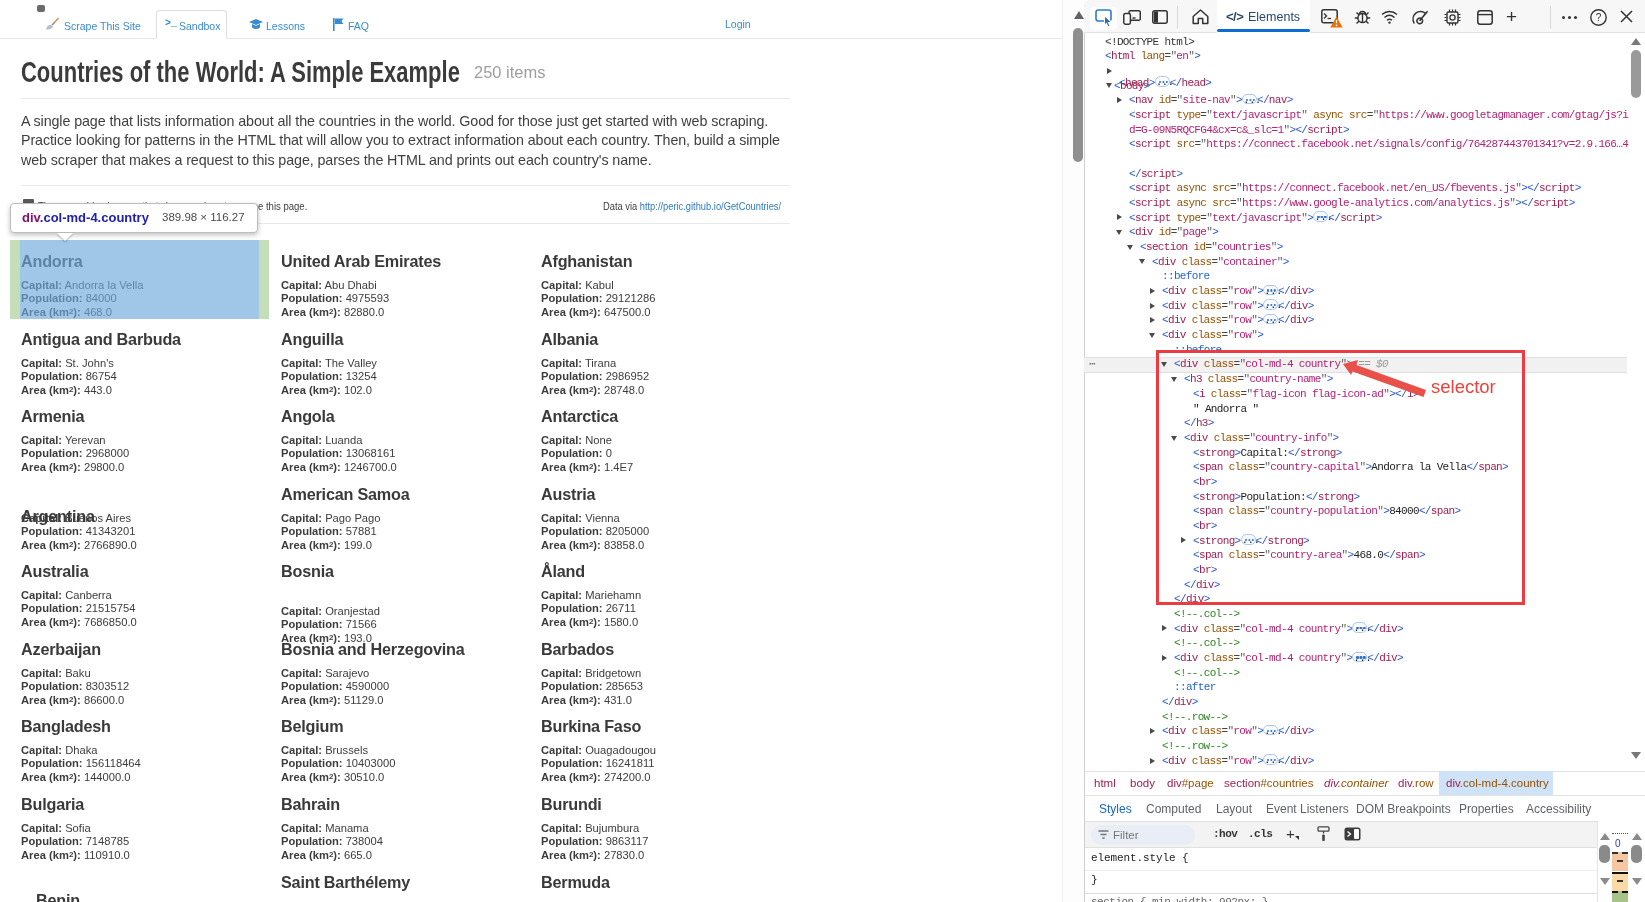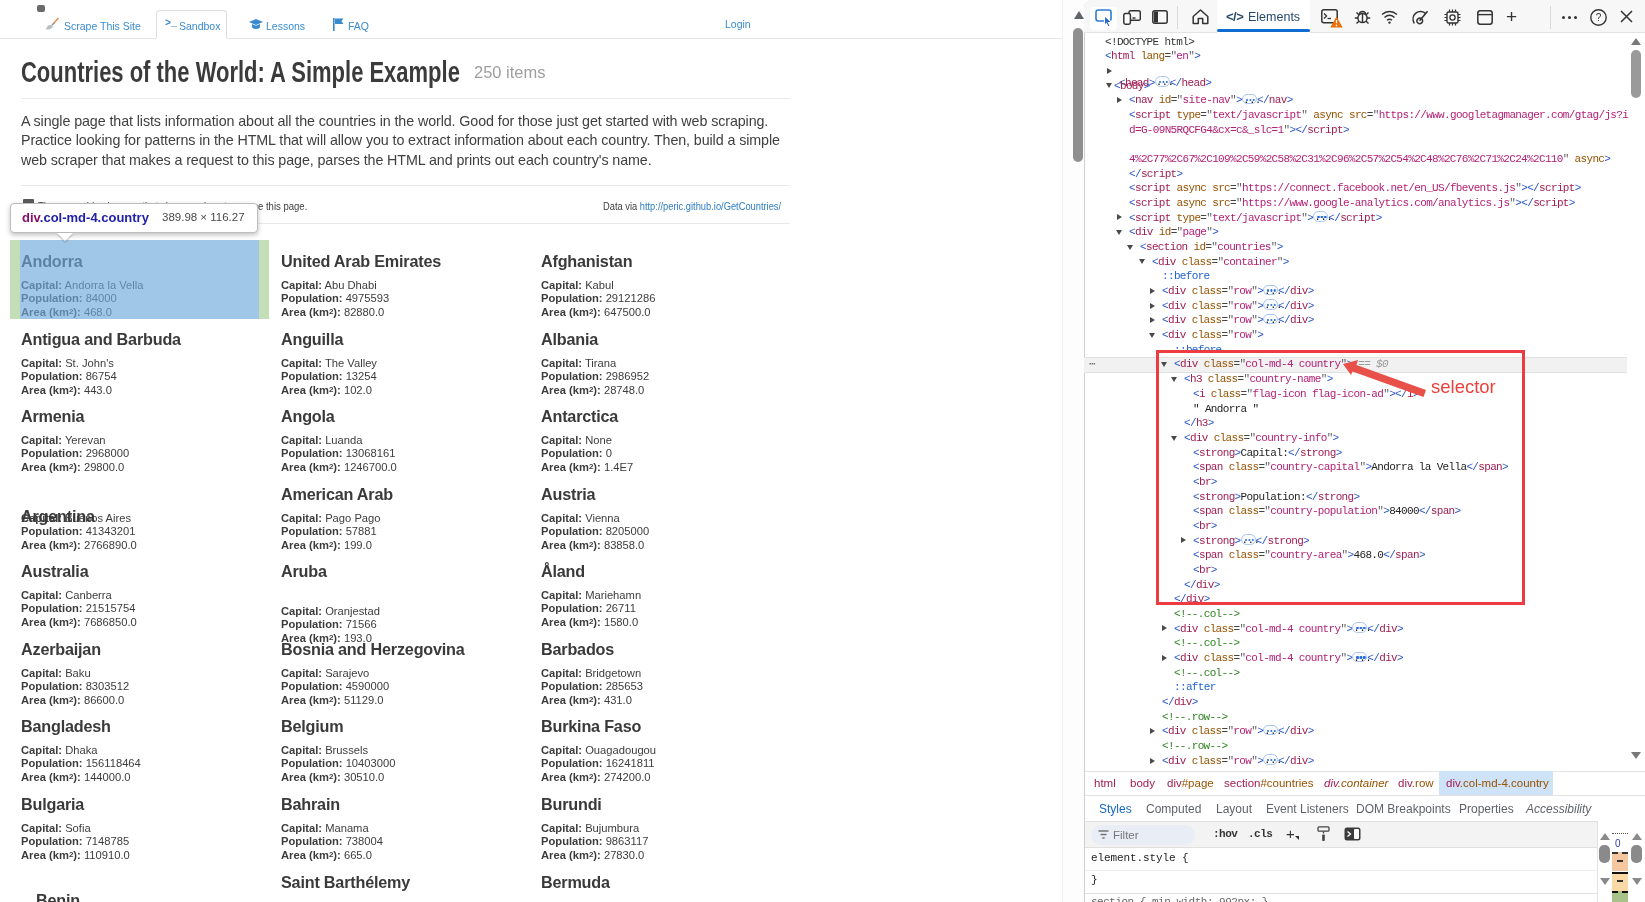"<script" div.ln { html: none -> <div><span>&lt;</span><span>script</span> <span>src</span><span>=</span><span>"</span><span>https://connect.facebook.net/signals/config/764287443701341?v=2.9.166…4</span></div> }
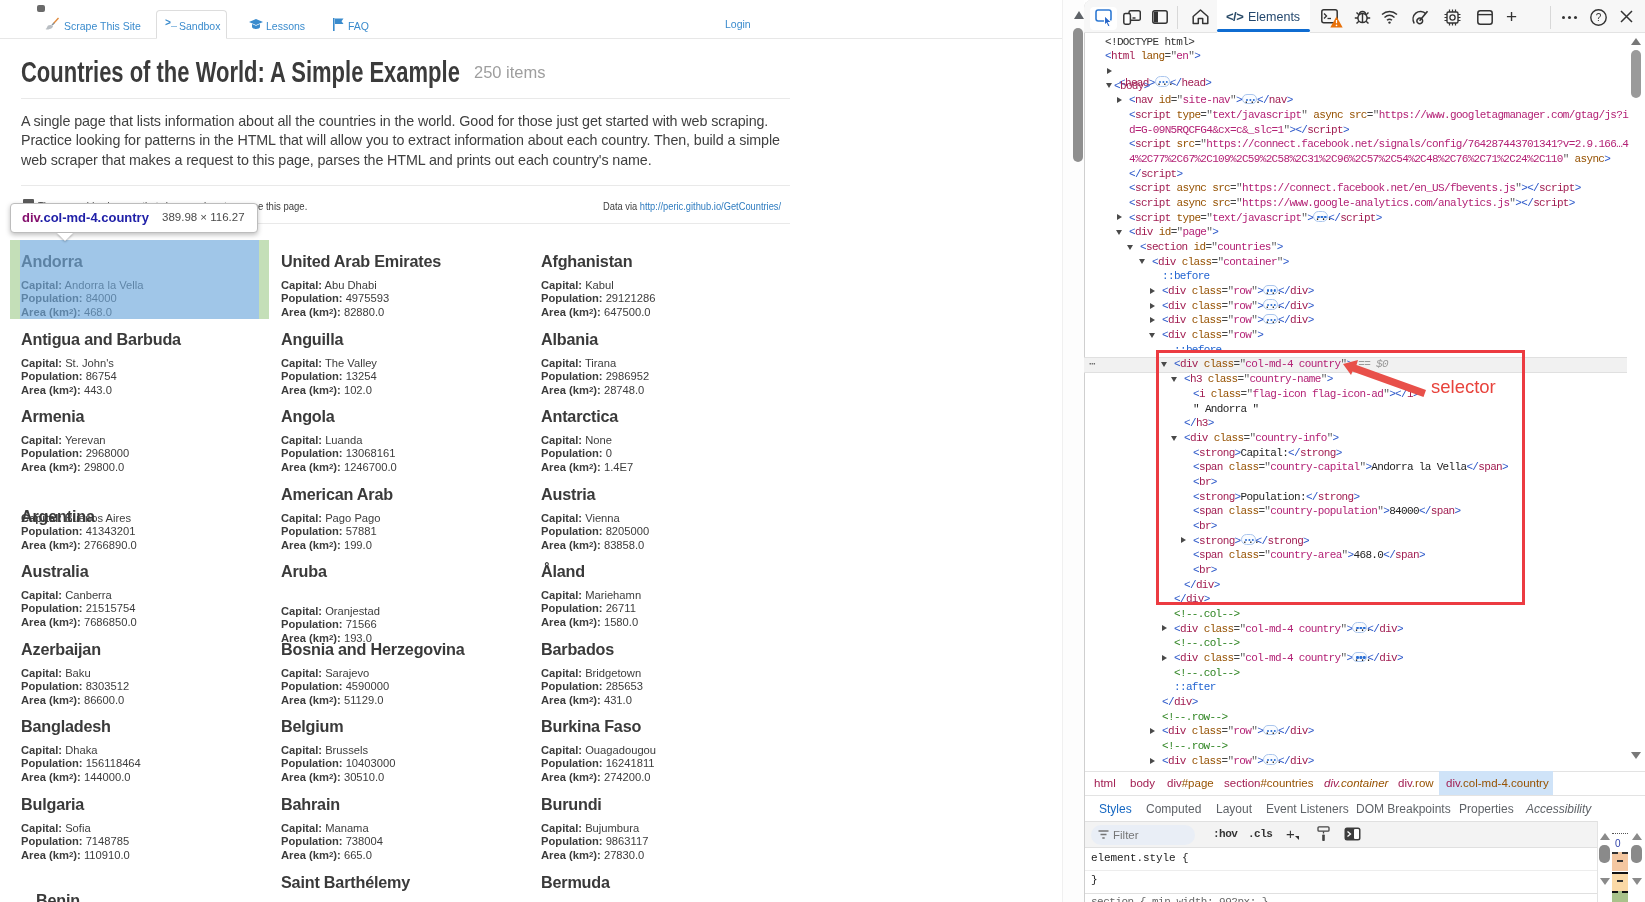"4%2C77%2C67%2C109%2C59%2C58%2C31%2C96%2C" div.ln { html: <div><span>4%2C77%2C67%2C109%2C59%2C58%2C31%2C96%2C57%2C54%2C48%2C76%2C71%2C24%2C110</span><span>"</span> <span>async</span><span>&gt;</span></div> -> none }
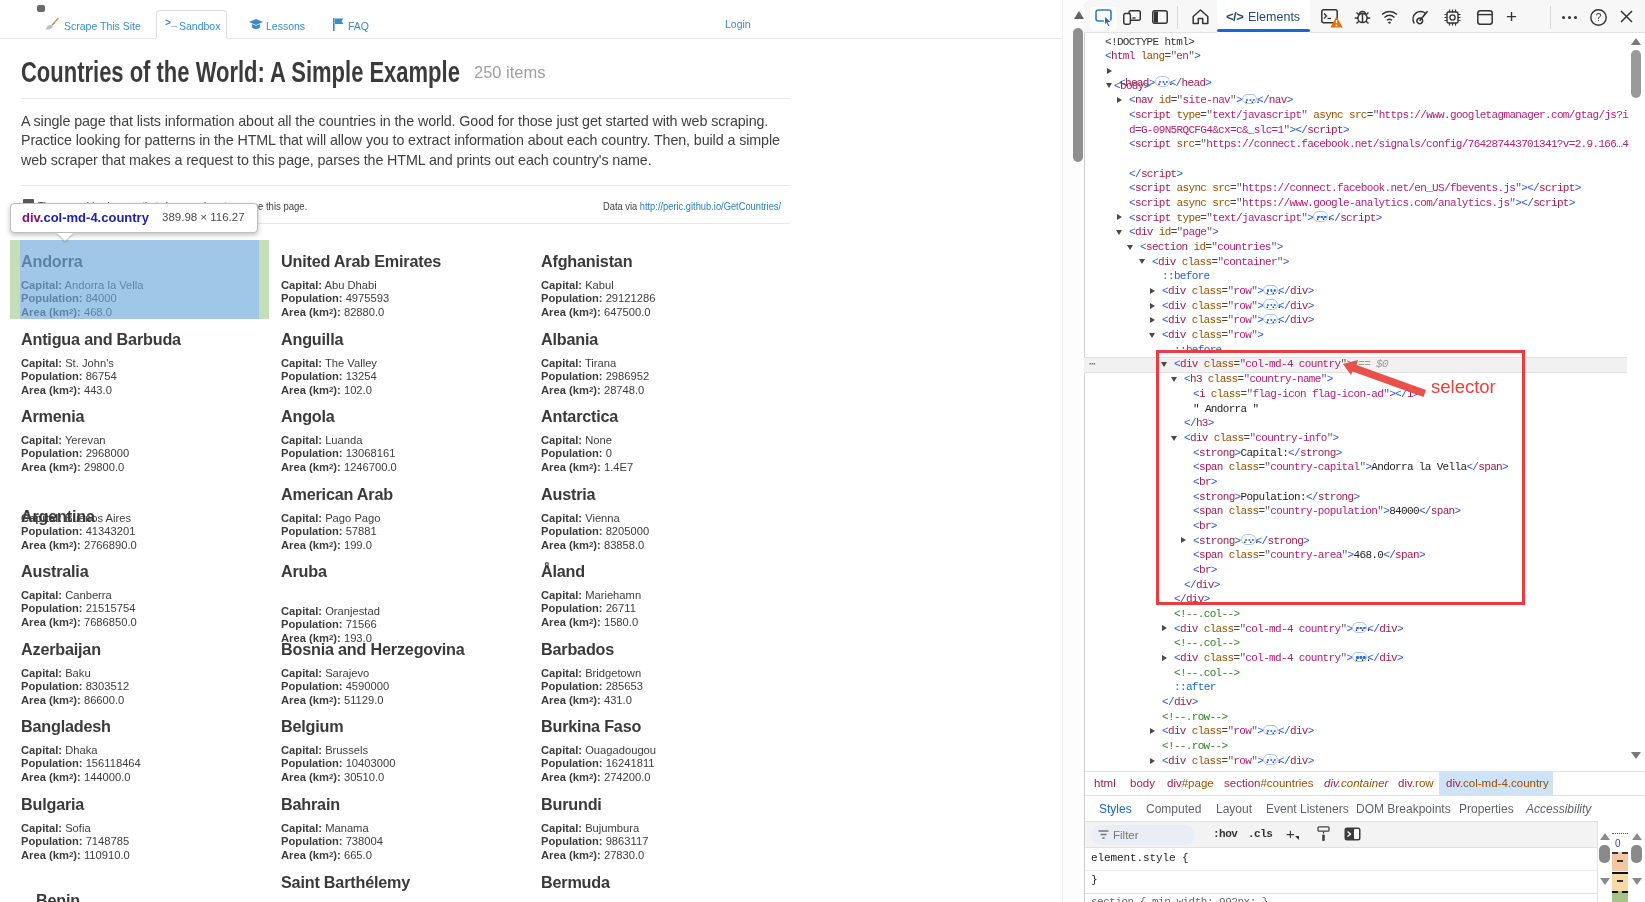"American Arab" div.abs { text: Arab -> Samoa }
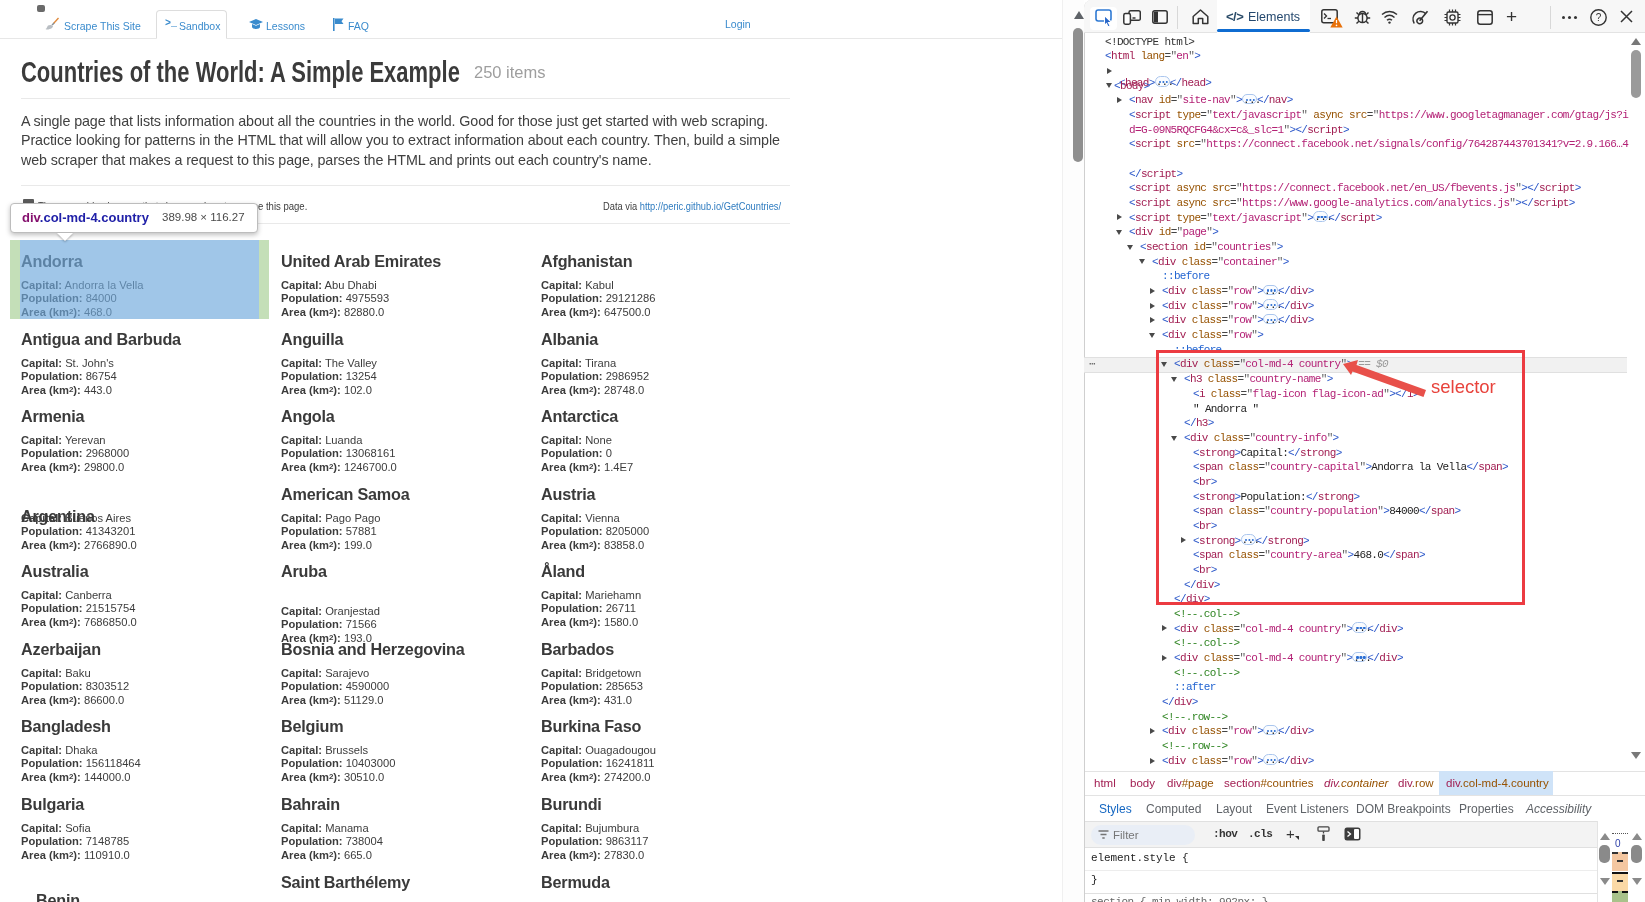"Aruba" div.abs { text: Aruba -> Bosnia }
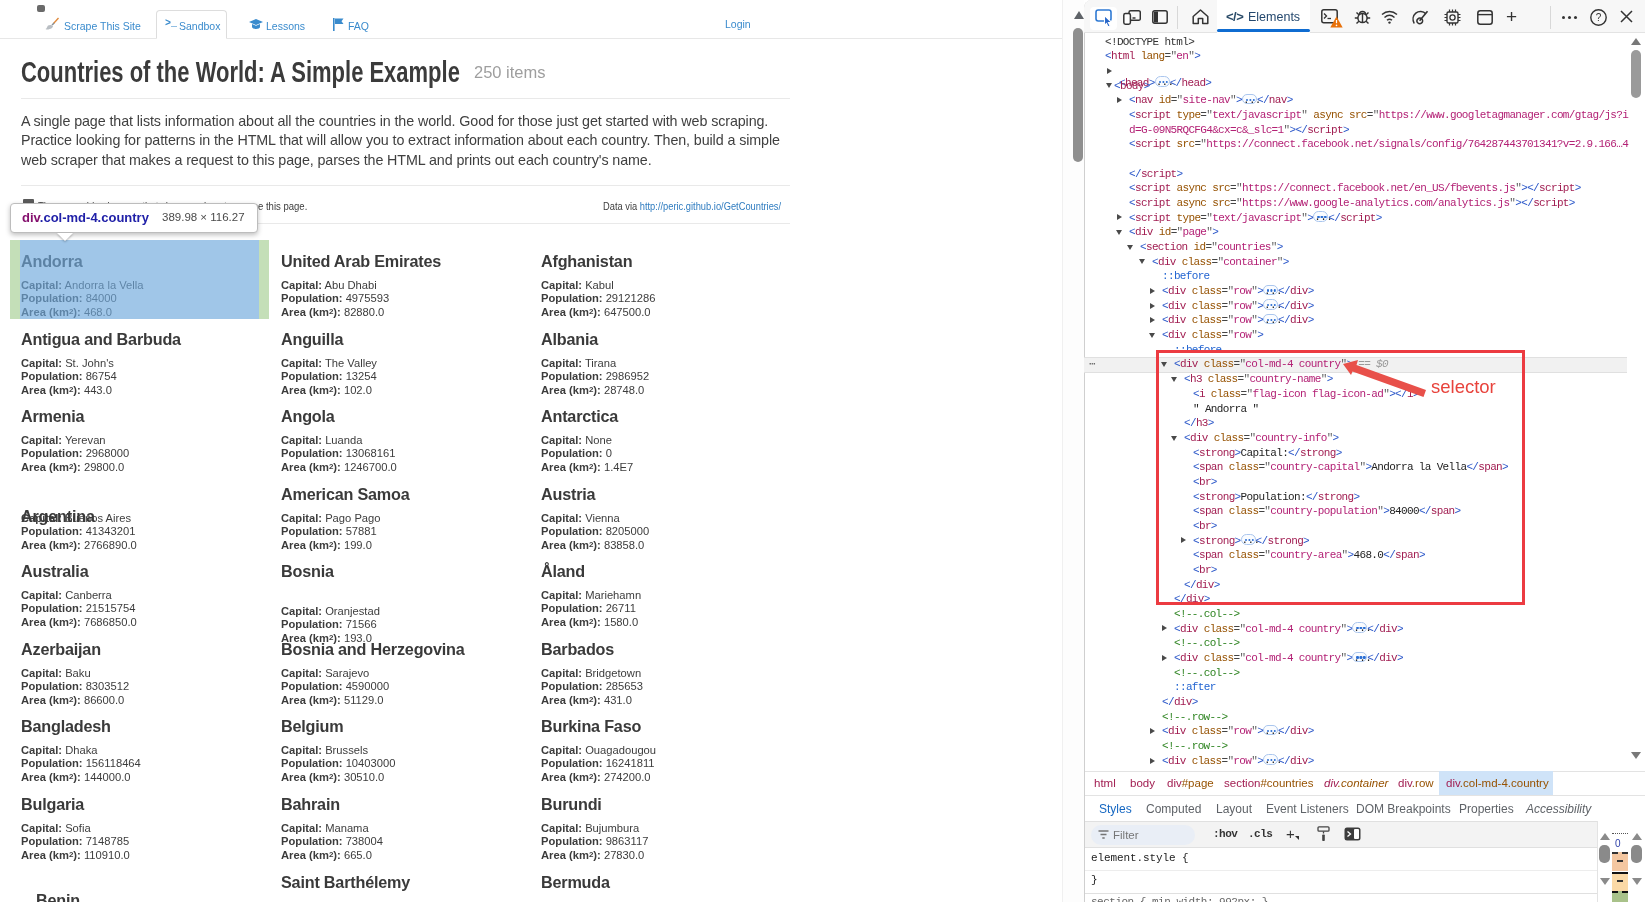"Accessibility" div.abs { font-style: italic -> none }
